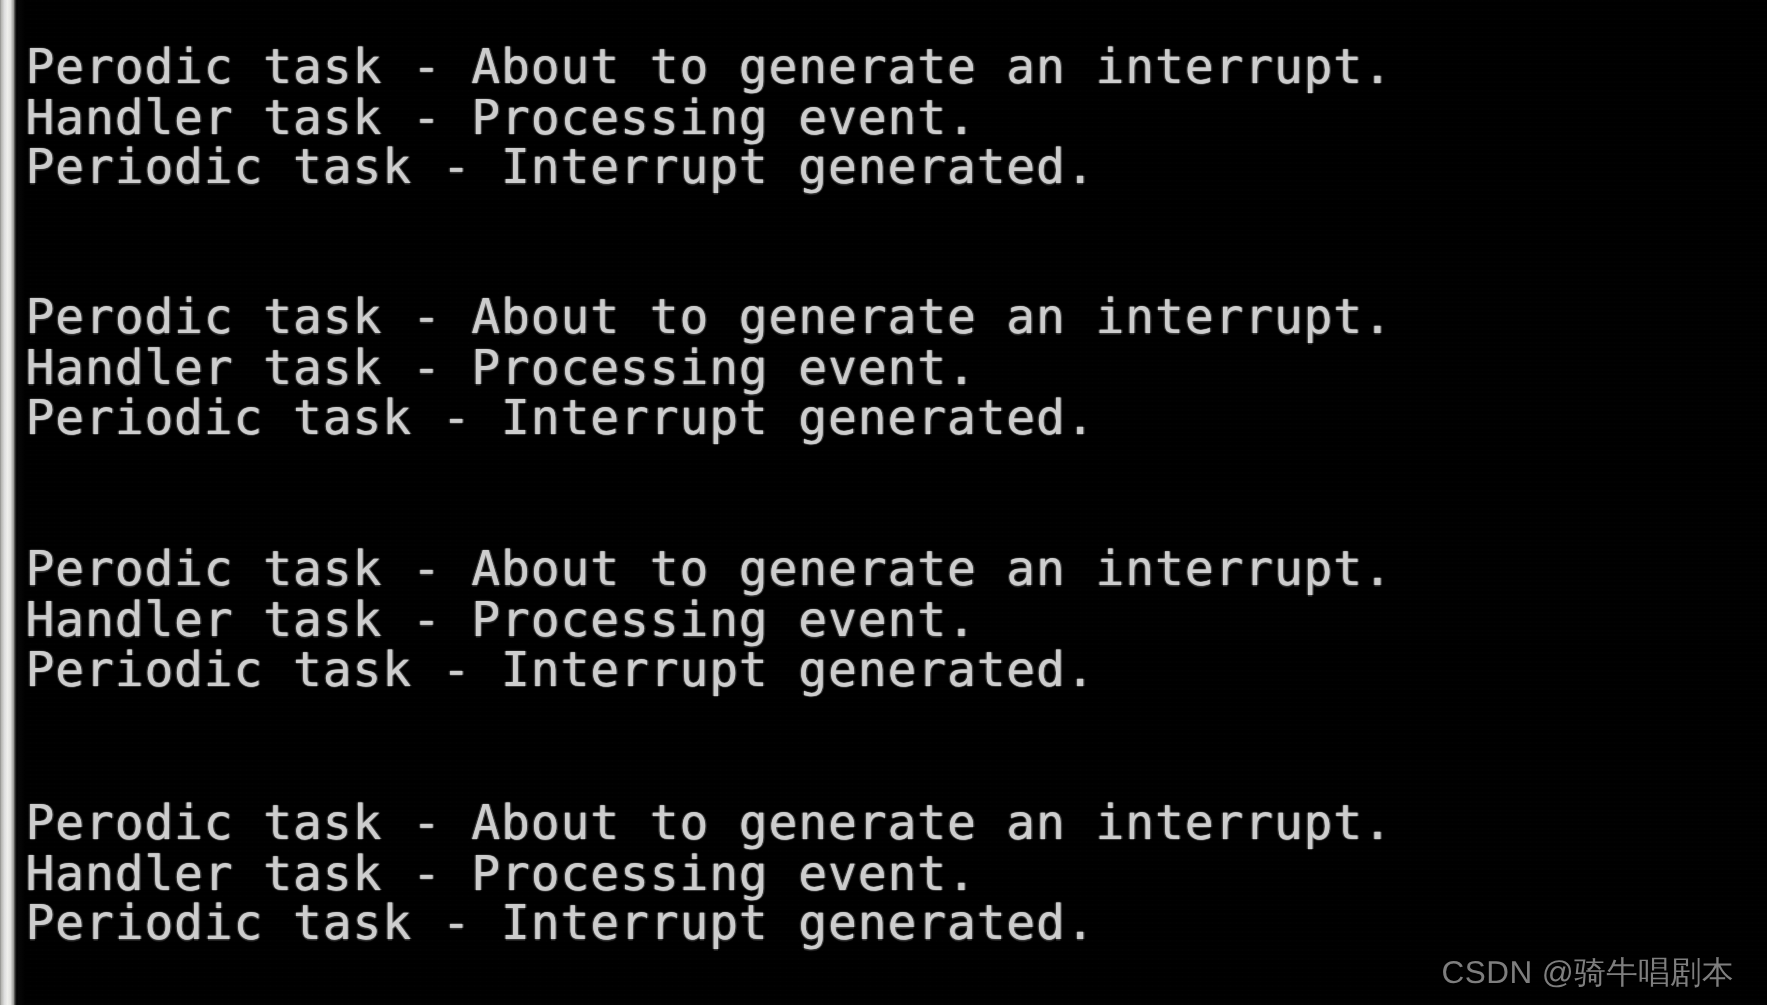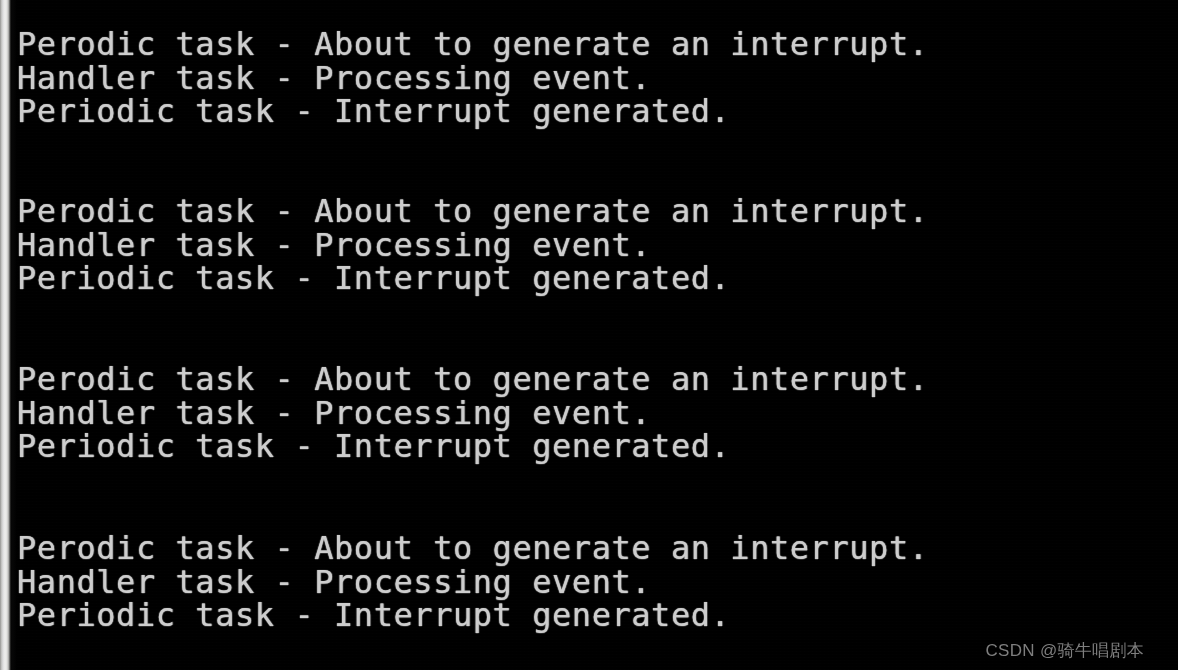"CSDN @骑牛唱剧本" #watermark { font-size: 17px -> 21px; right: 34px -> 22px }
